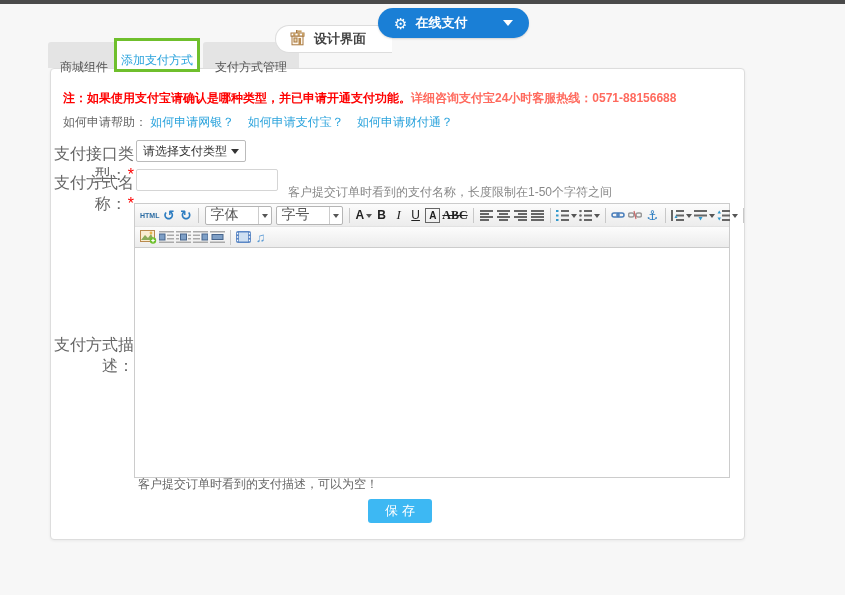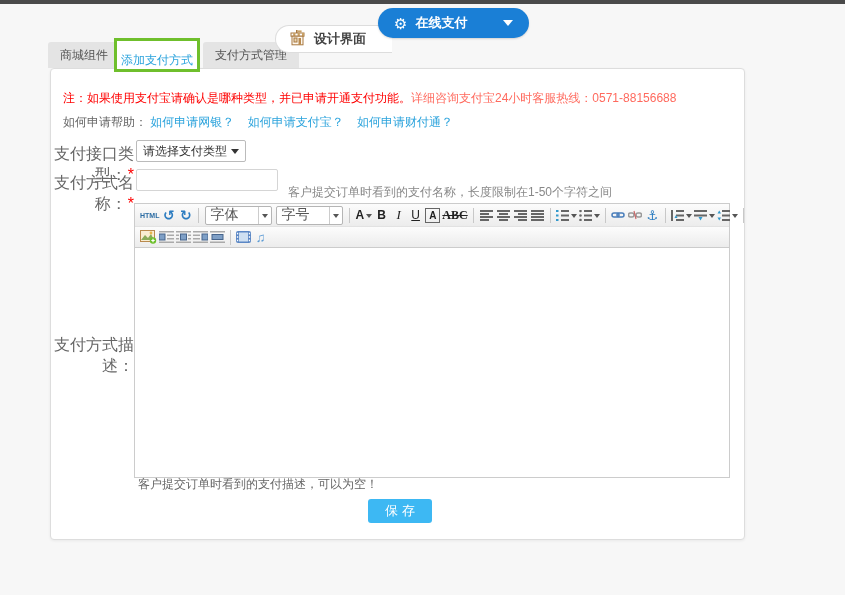"商城组件" .tab { padding: 0 12px -> 12px 12px }
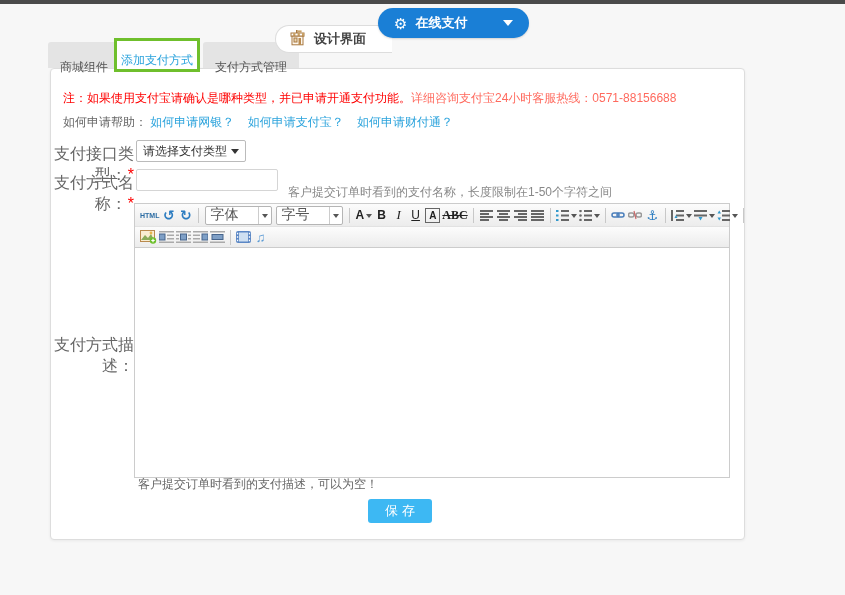"注：如果使用支付宝请确认是哪种类型，并已申请开通支付功能。详细咨询支付宝24小时" .notice { font-weight: none -> bold }
